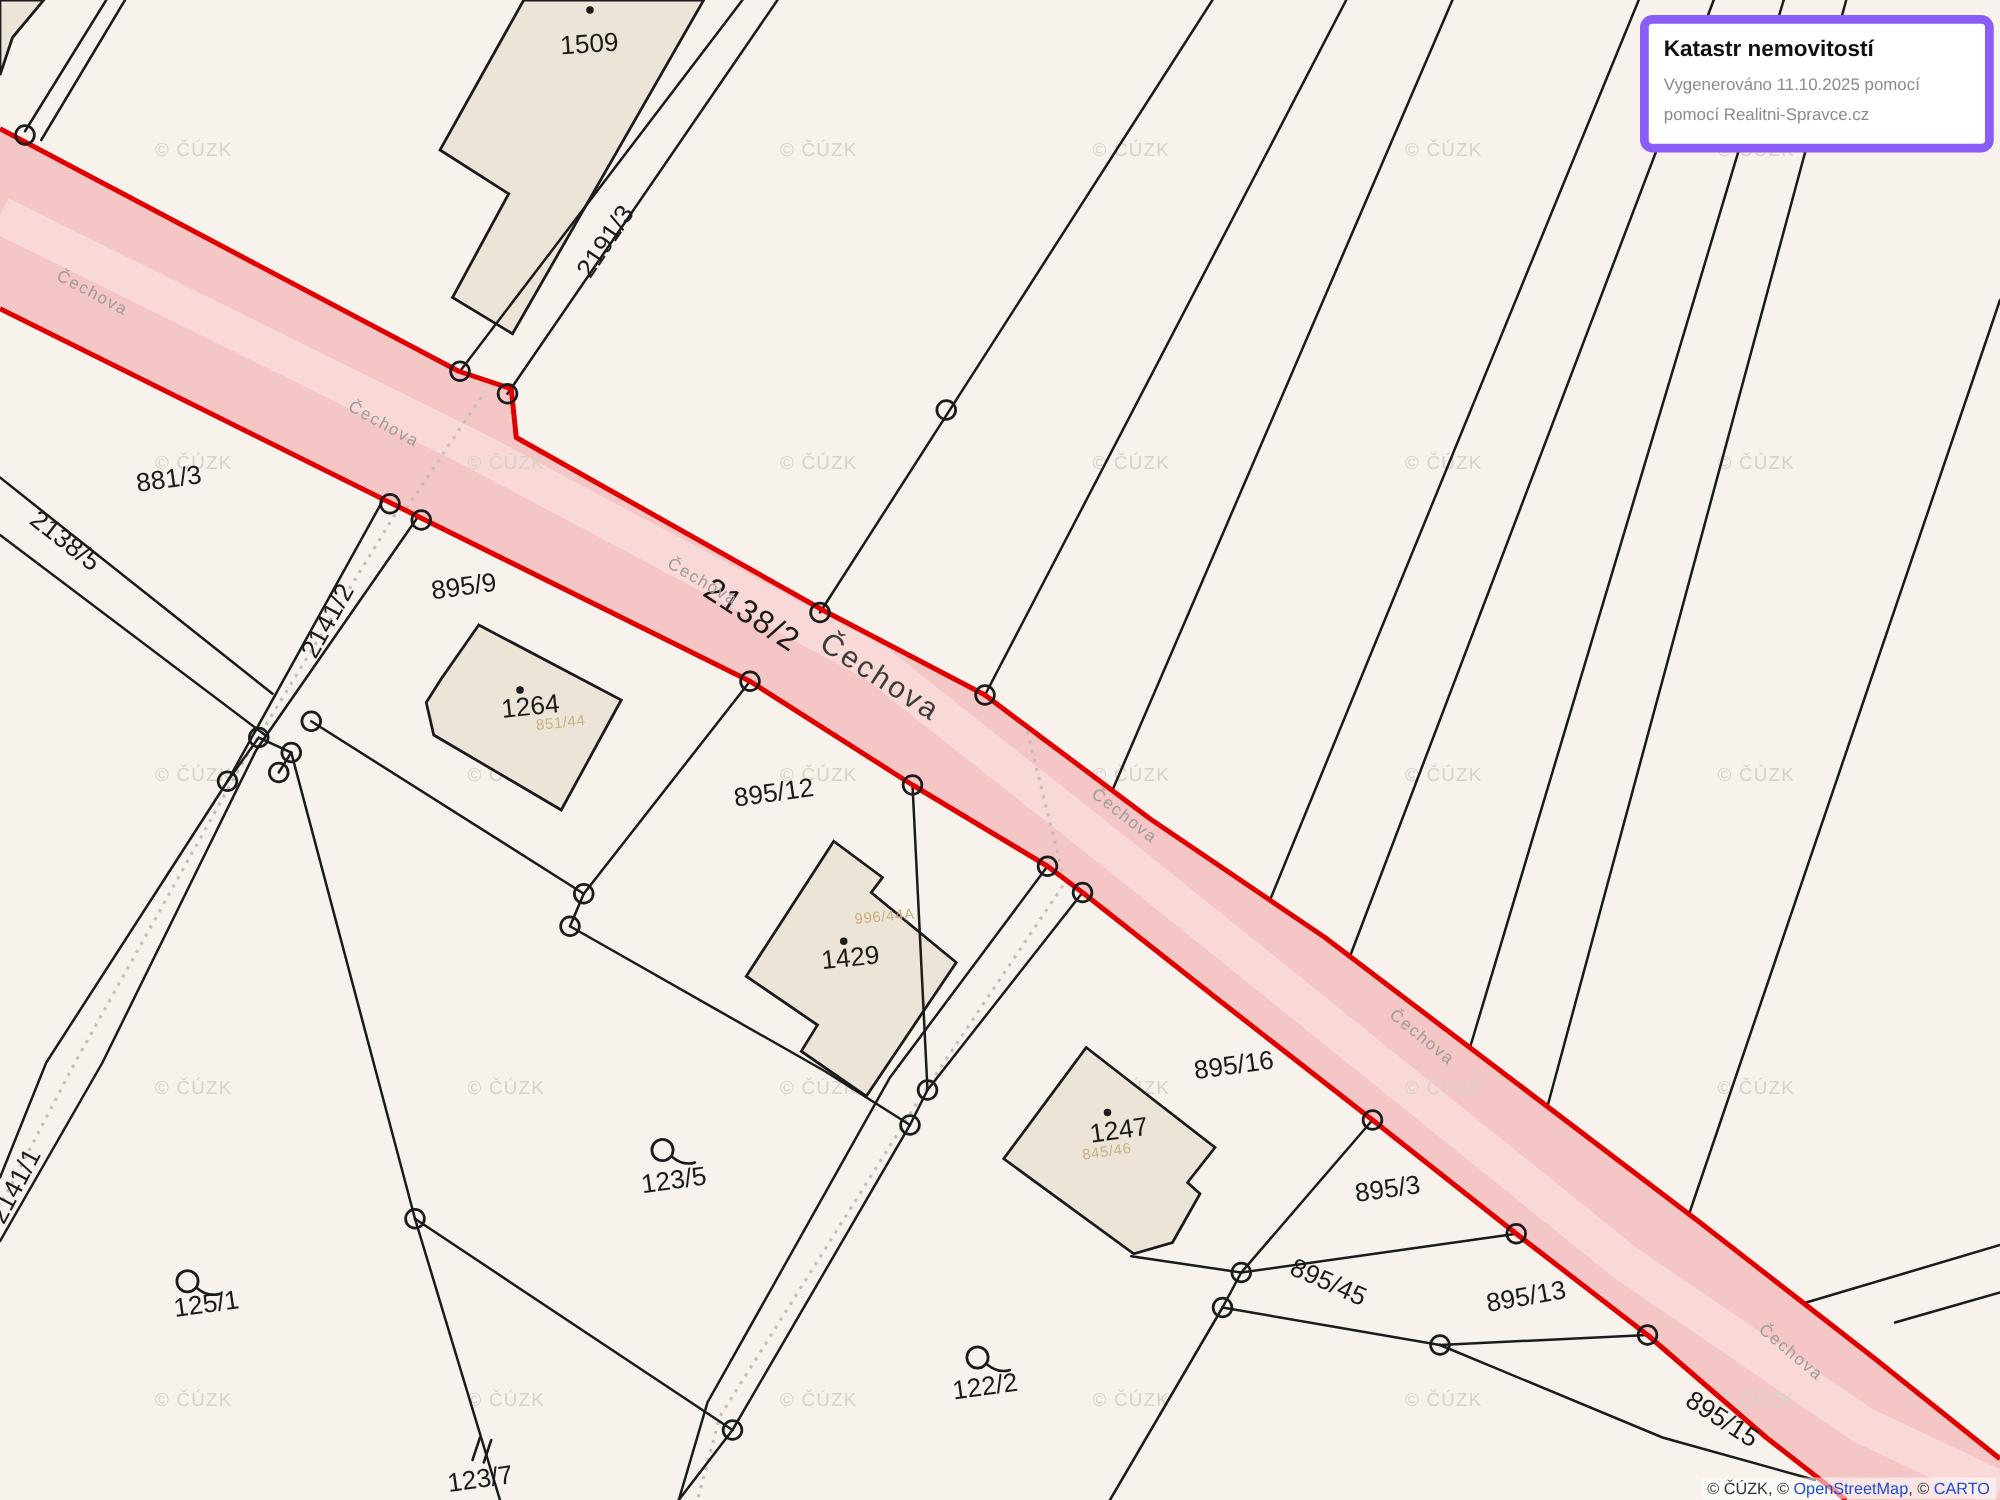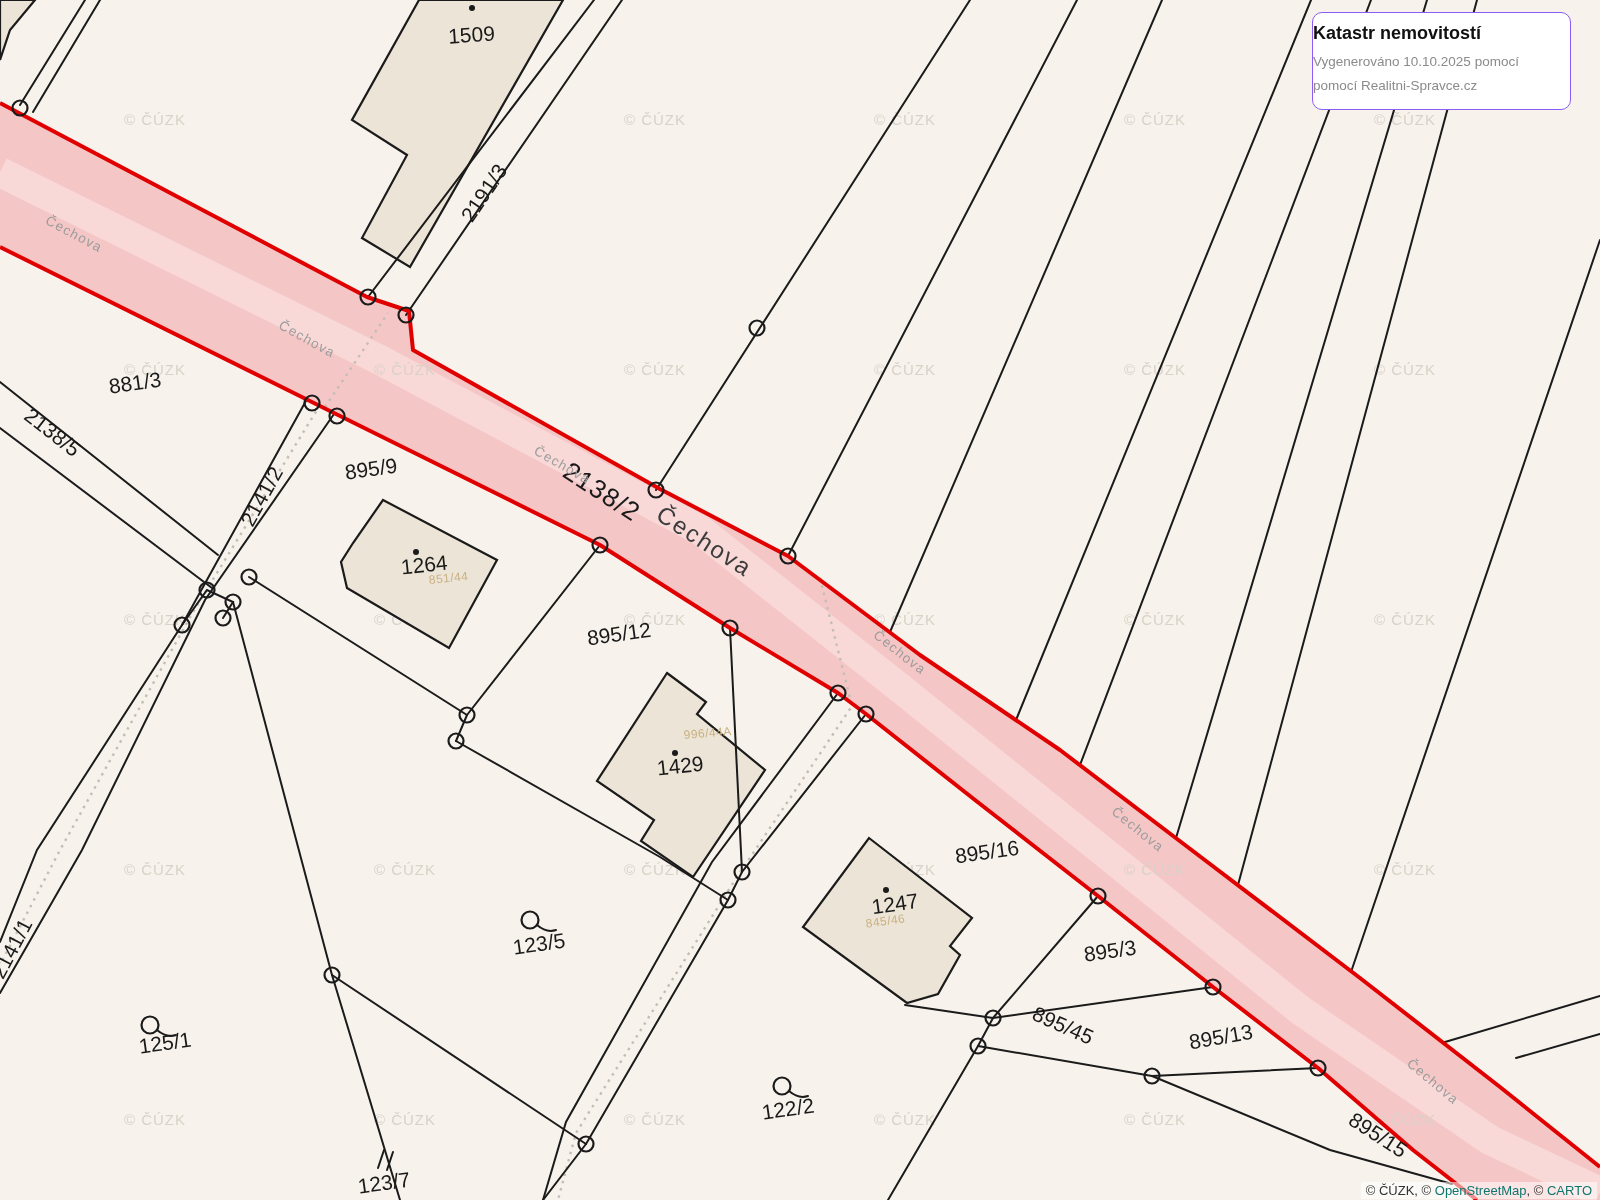"Katastr nemovitostí" #infobox { border: 1px solid #8b5cf6 -> 7px solid #8b5cf6; padding: 10px 13px 12px 0 -> 10px 13px 12px 12px }
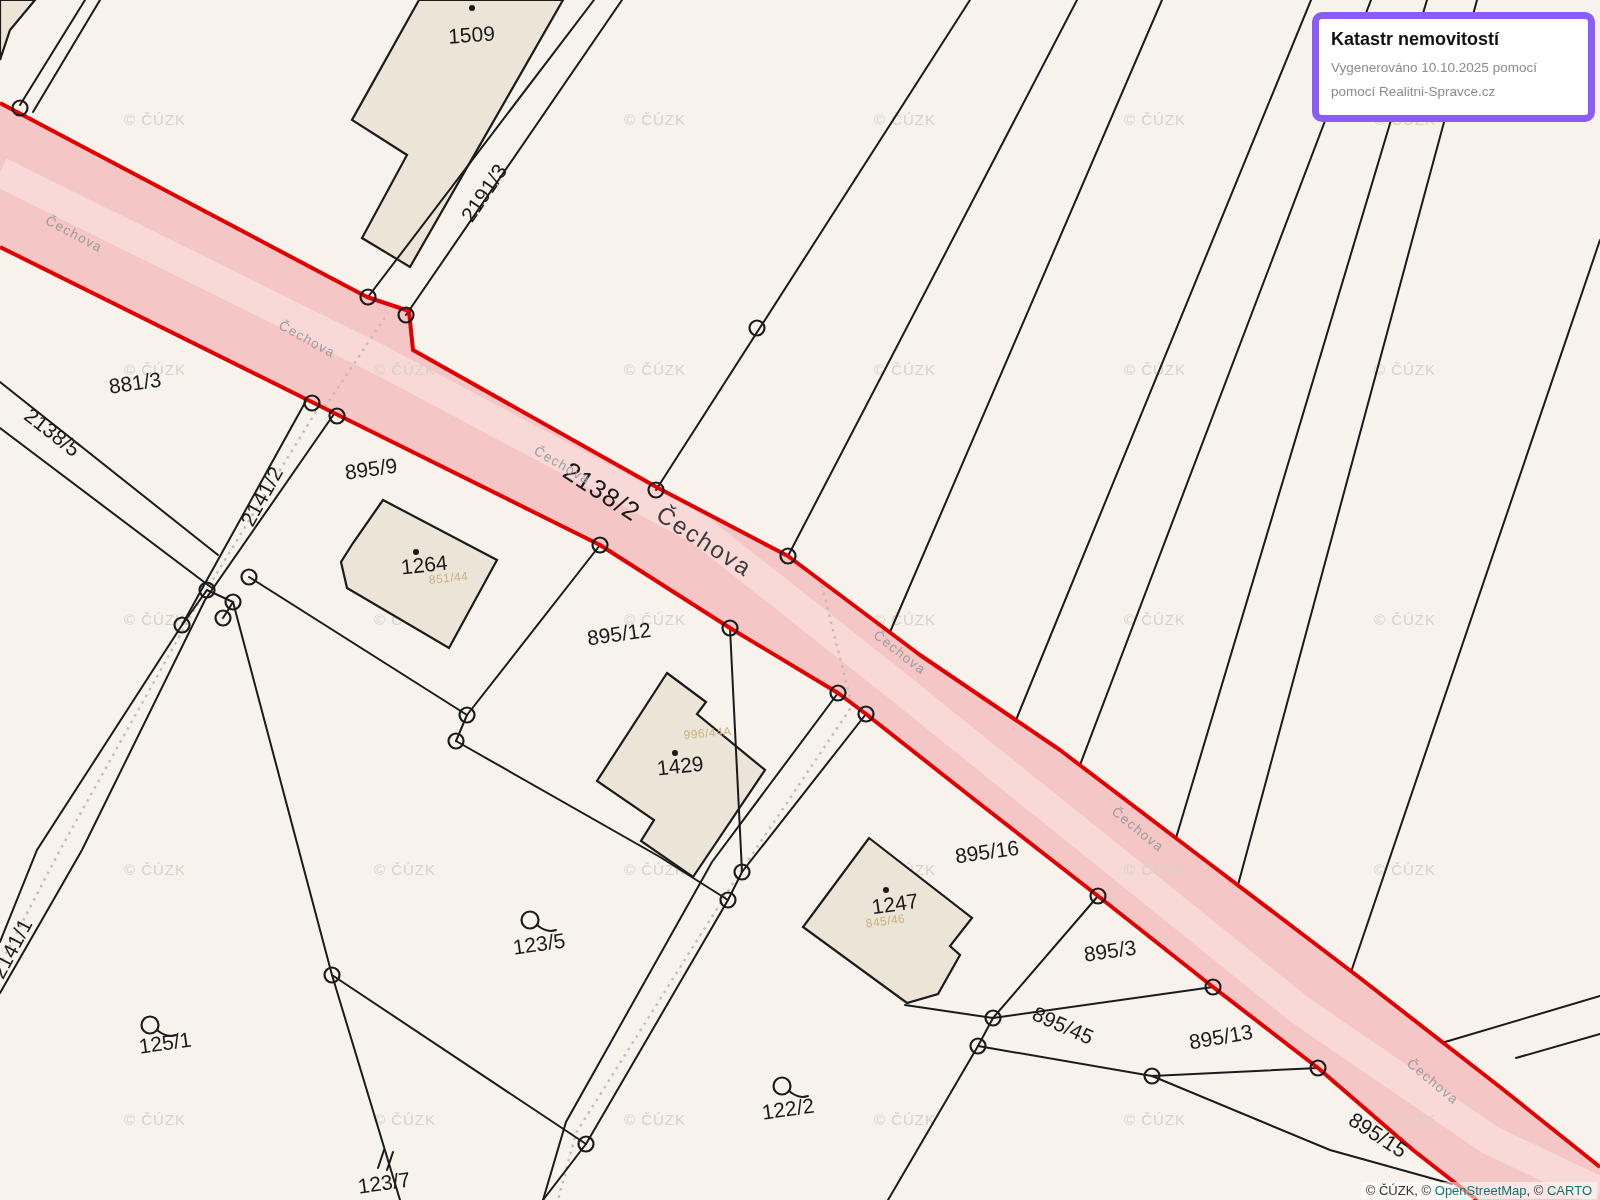"Vygenerováno 10.10.2025 pomocí" p { text: 10.10.2025 -> 11.10.2025 }
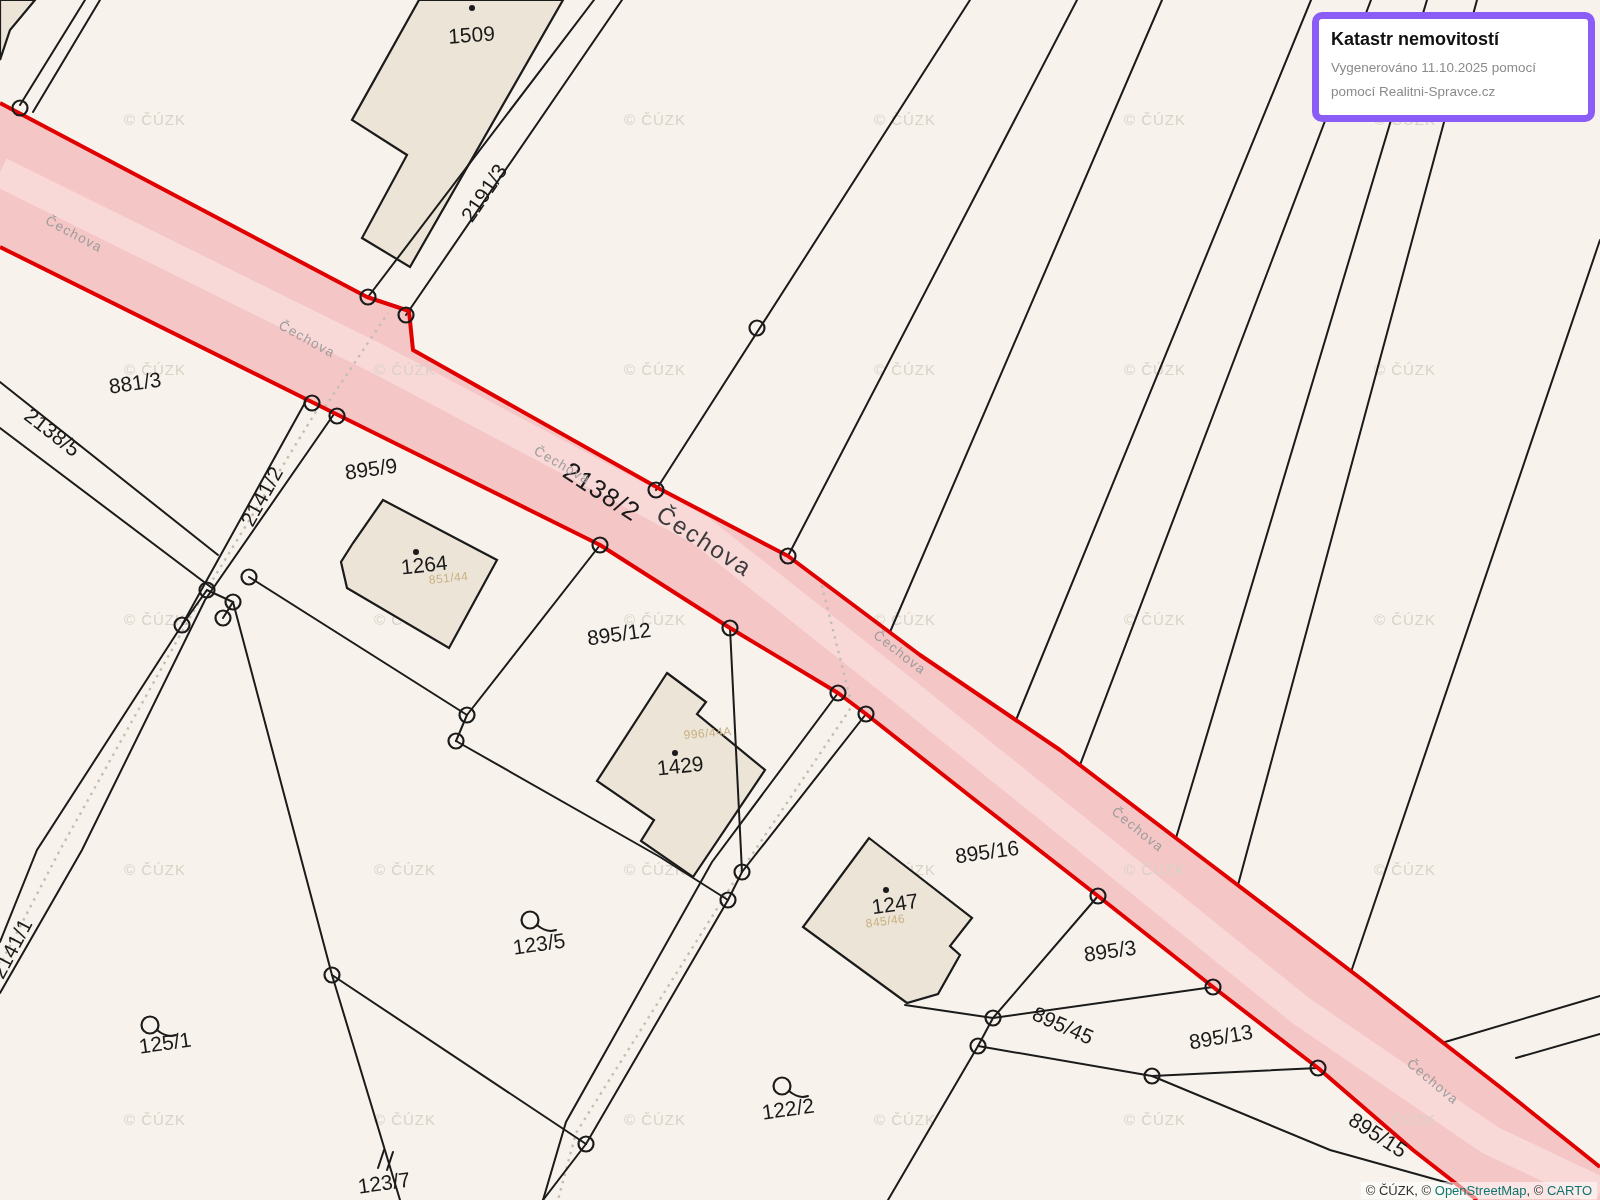"OpenStreetMap" #attribution a { color: #0f766e -> #1d4ed8 }
